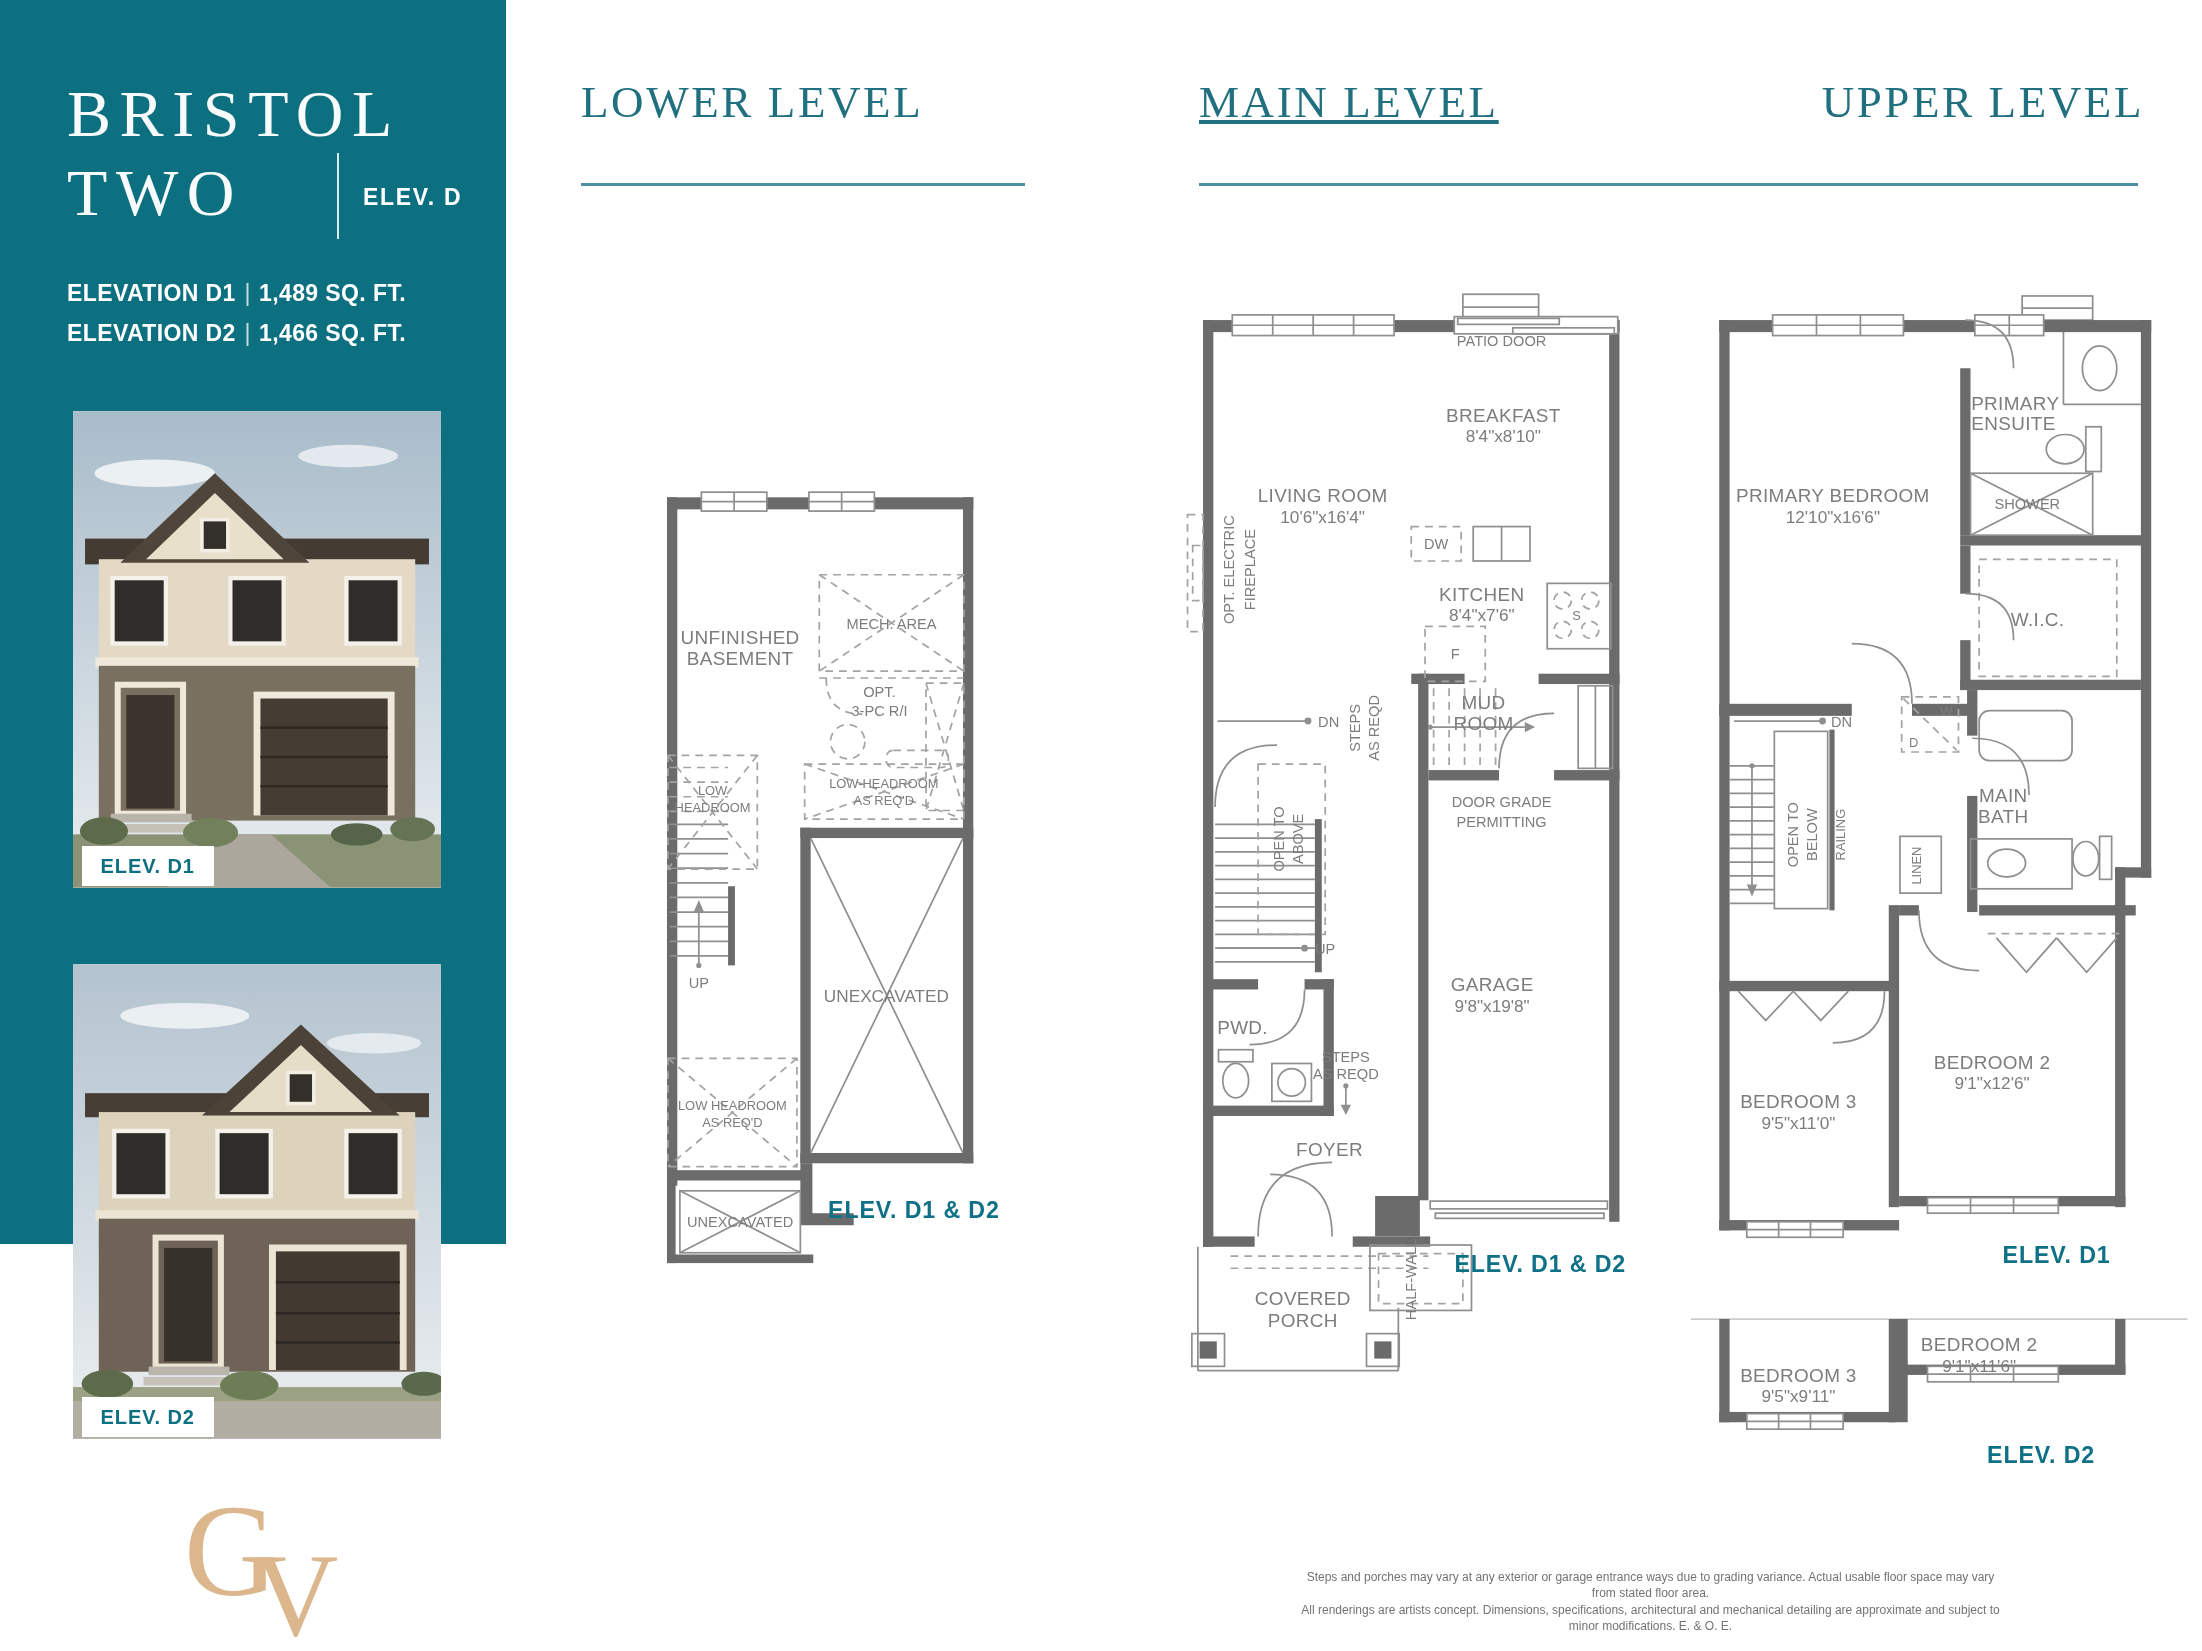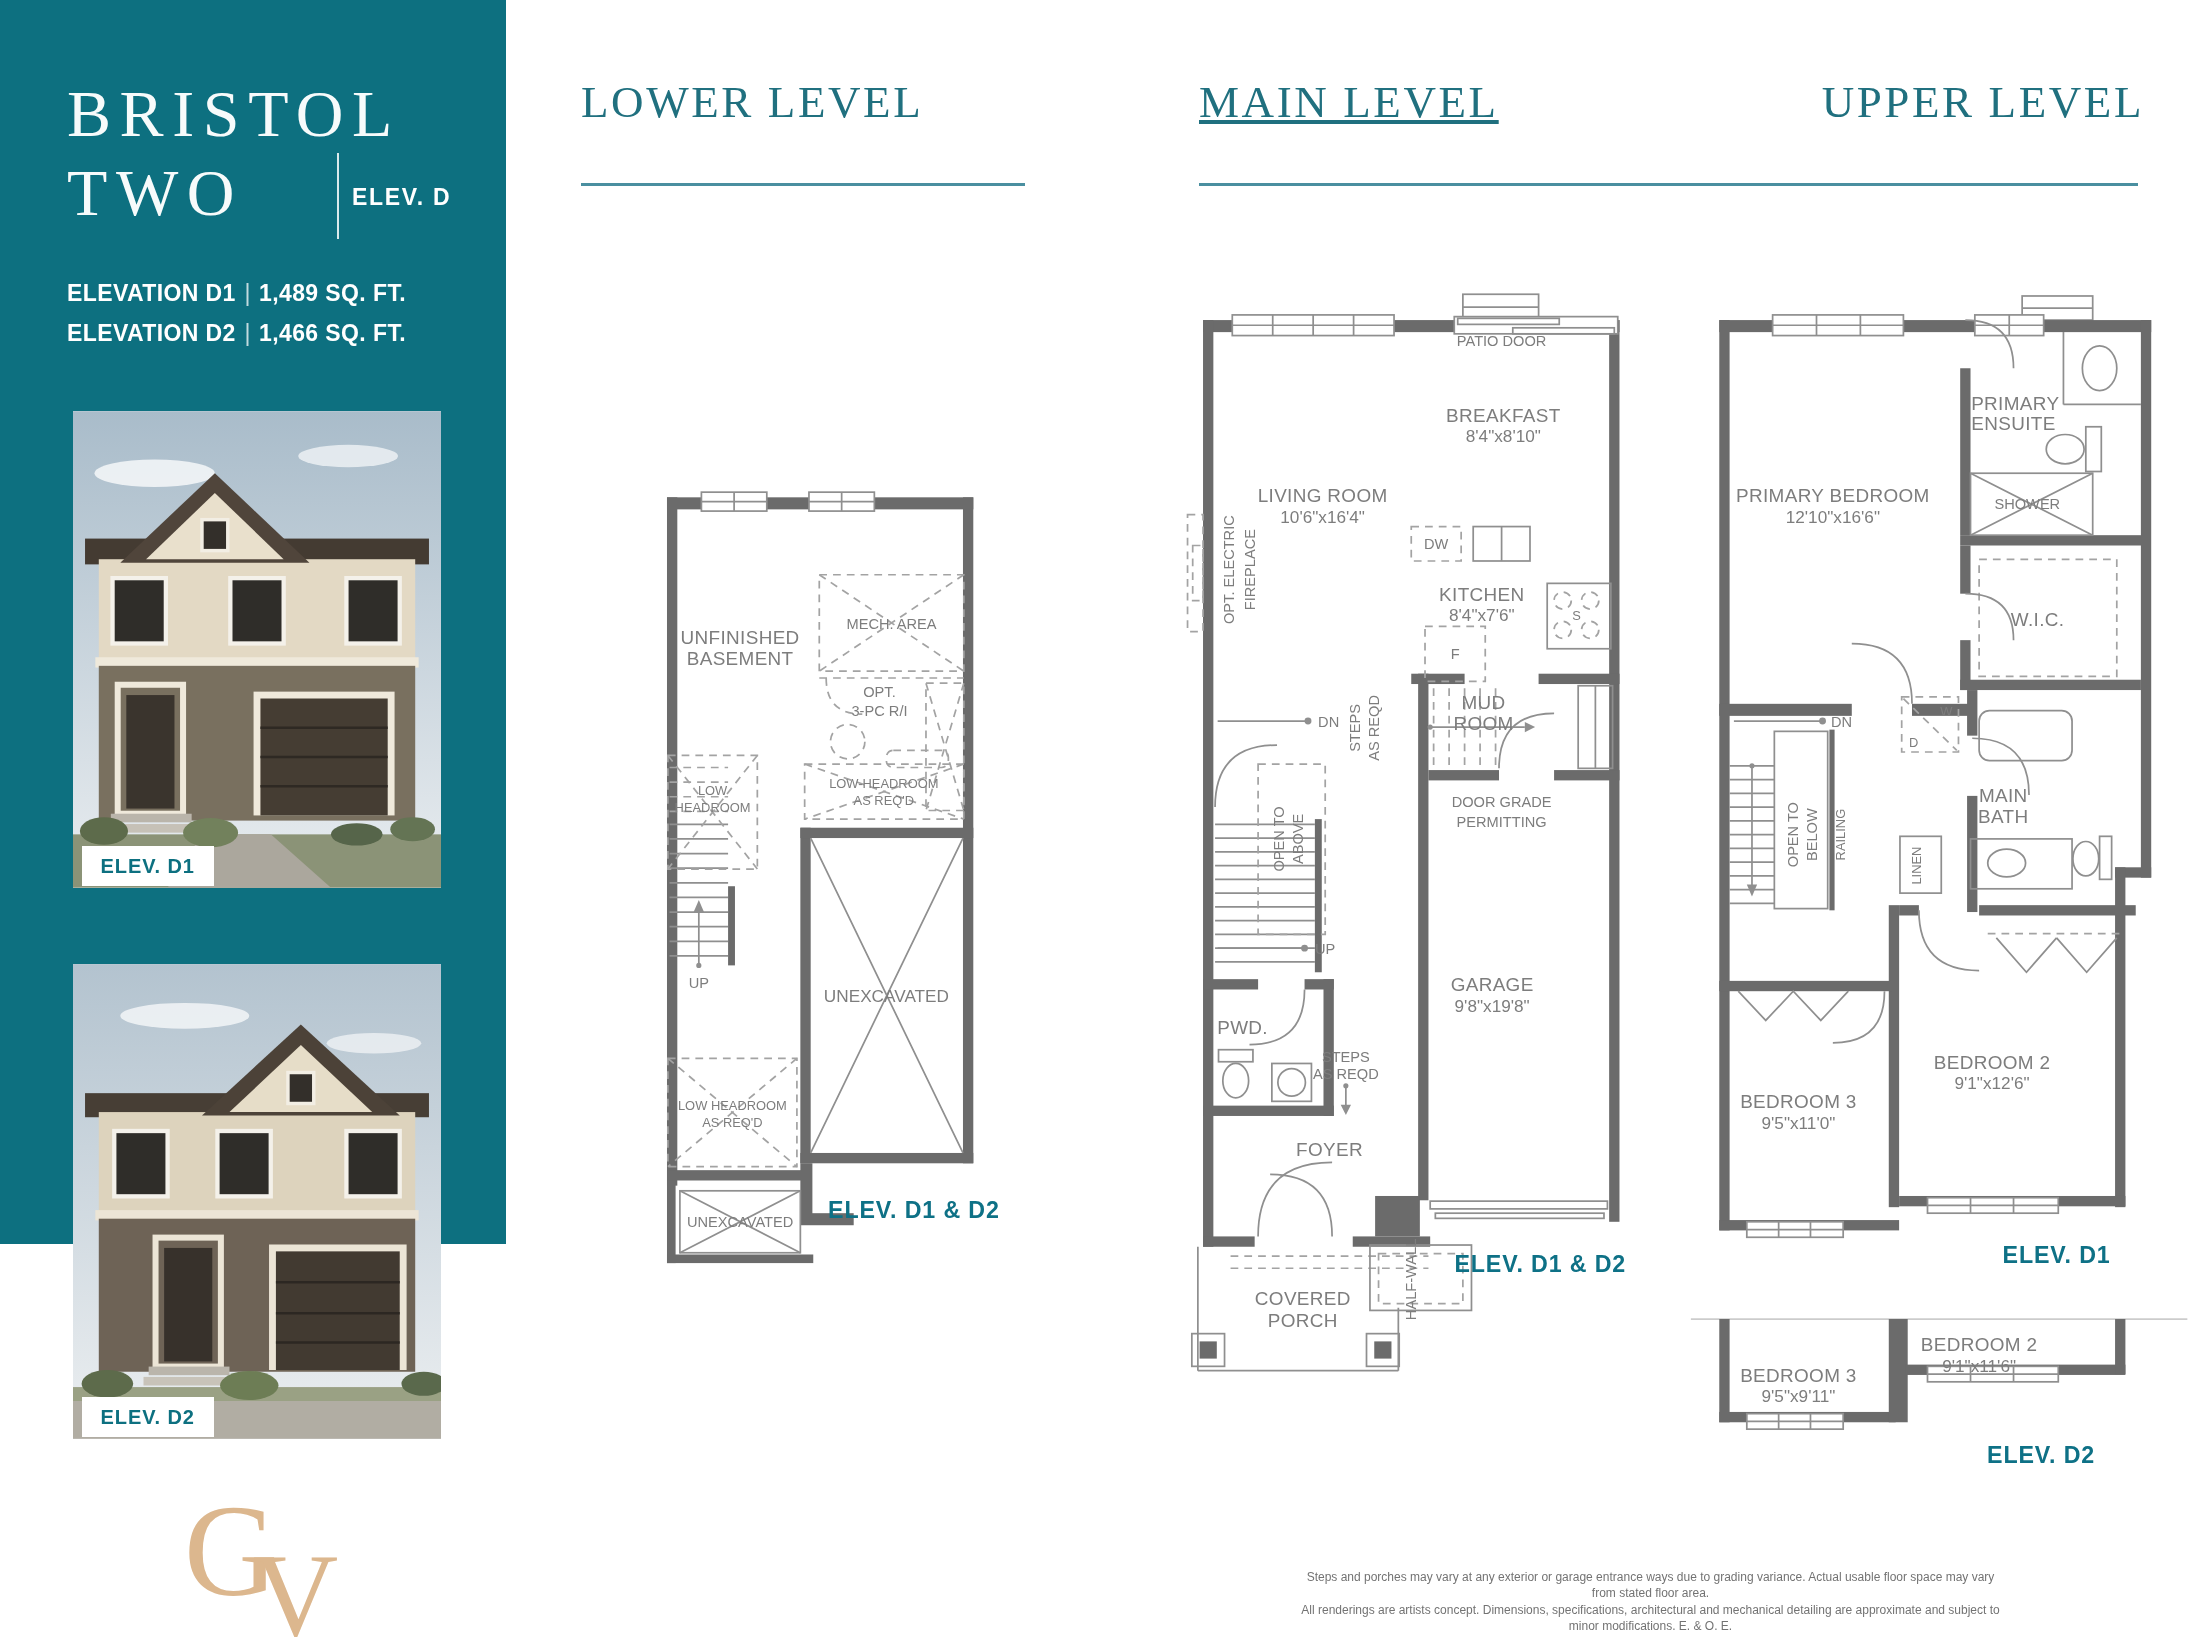"ELEV. D" .elev-tag { left: 285px -> 296px }
